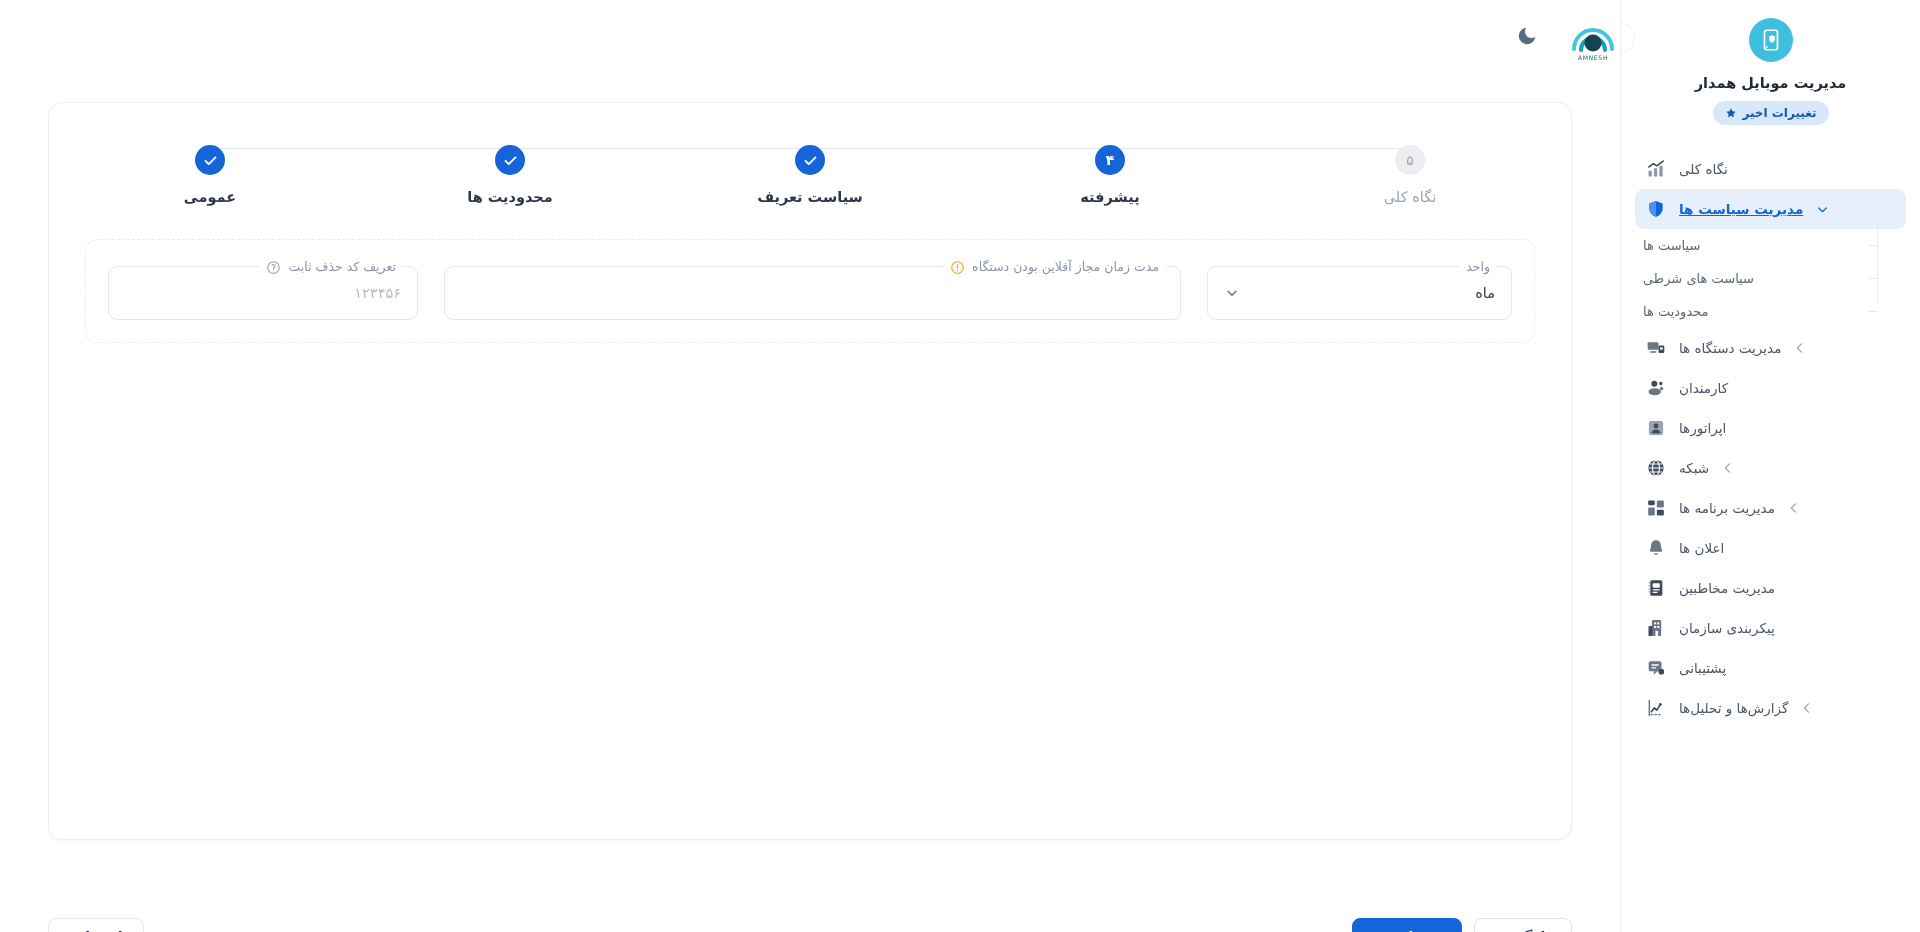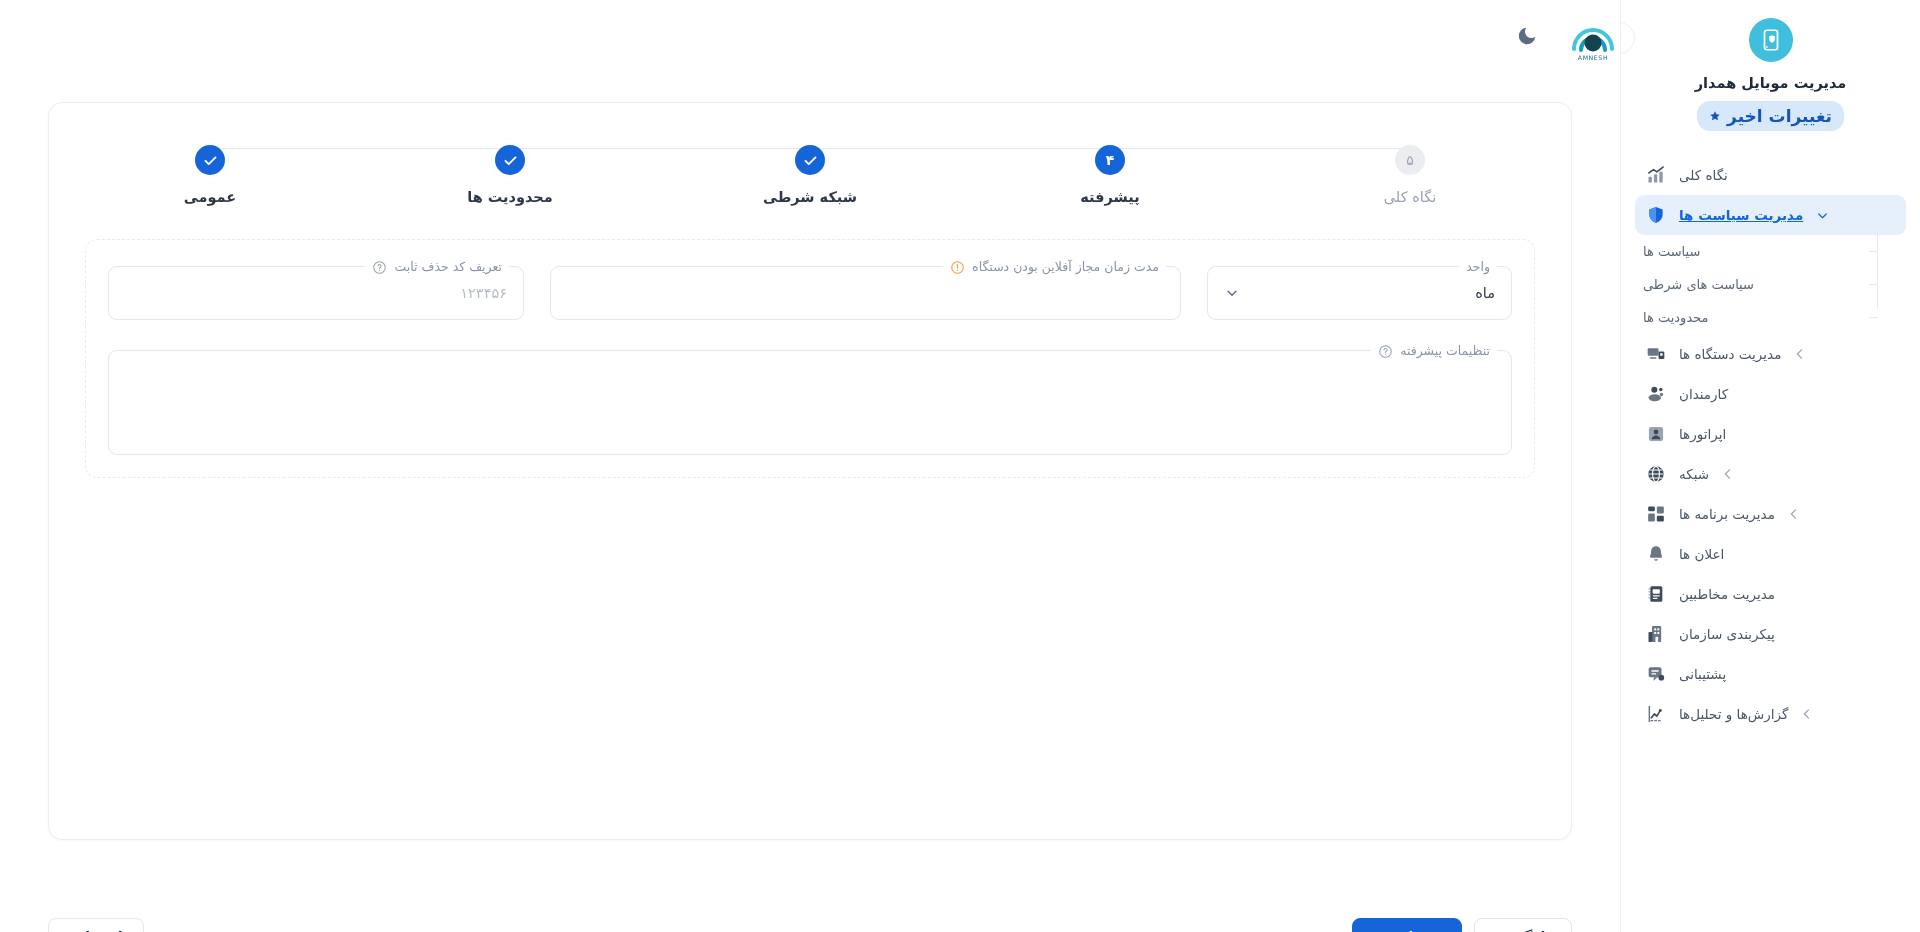"تغییرات اخیر" .sb-badge { font-size: 17px -> 12px }
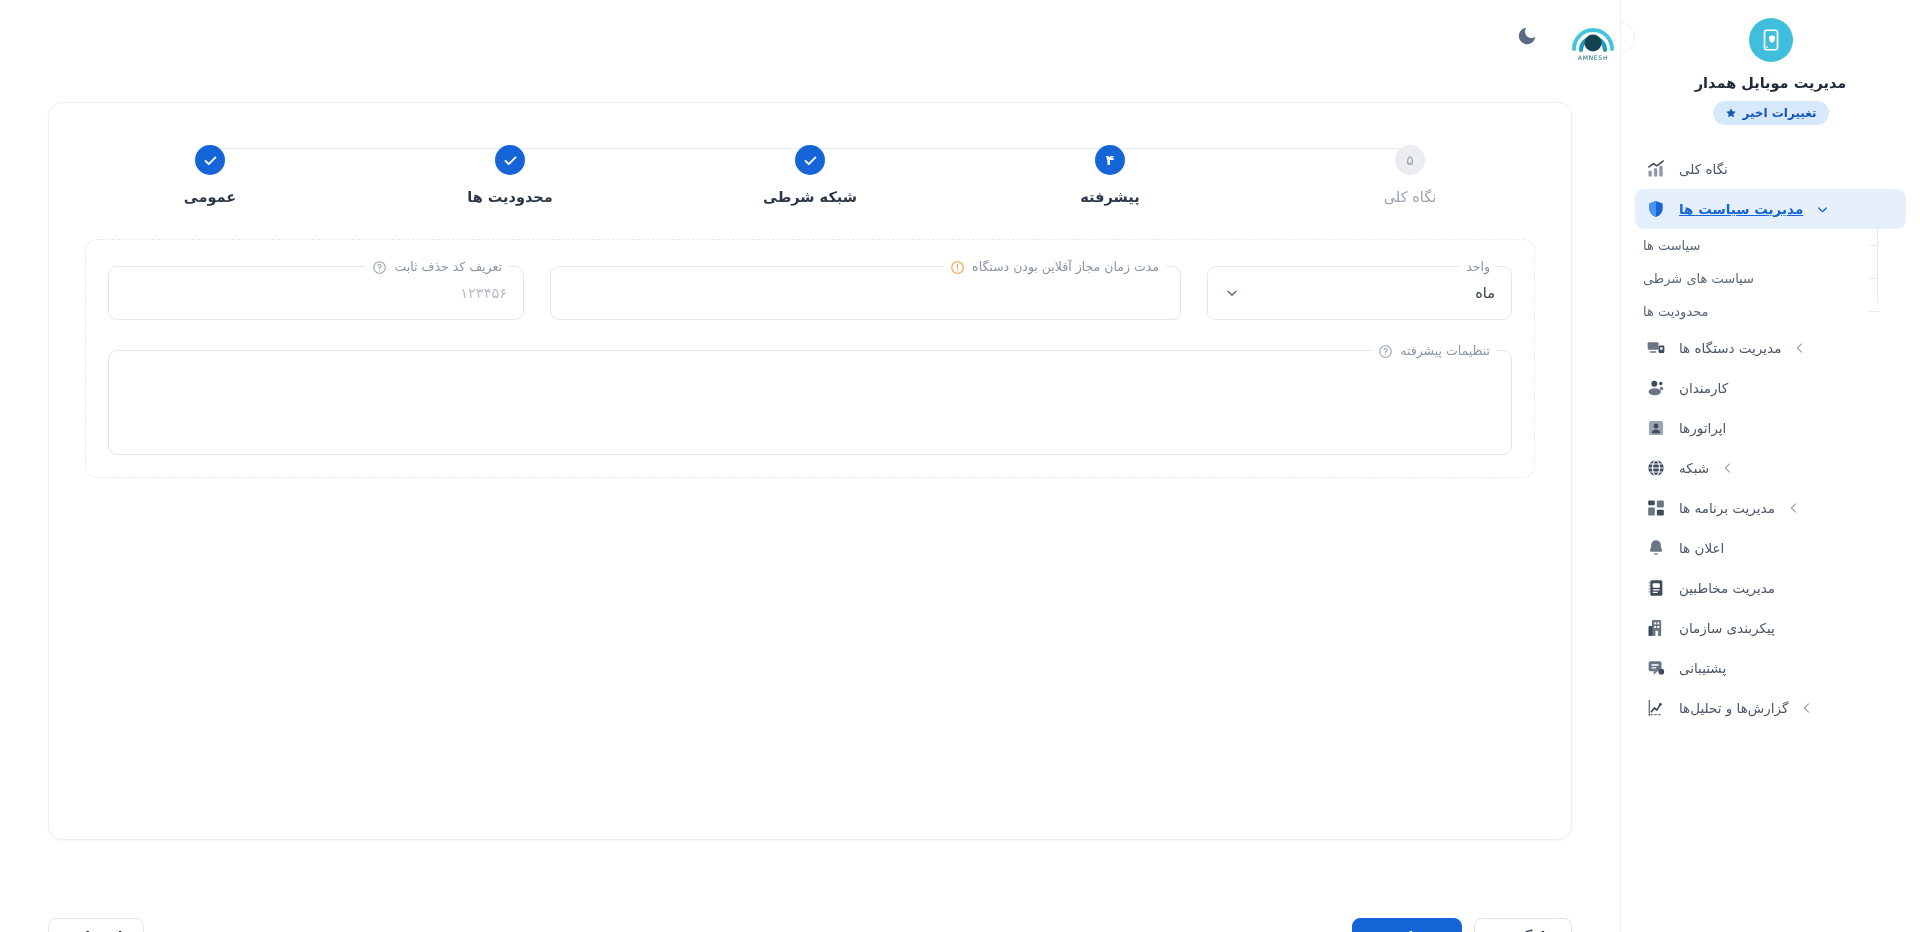"شبکه شرطی" div.step-label { text: شبکه شرطی -> سیاست تعریف }
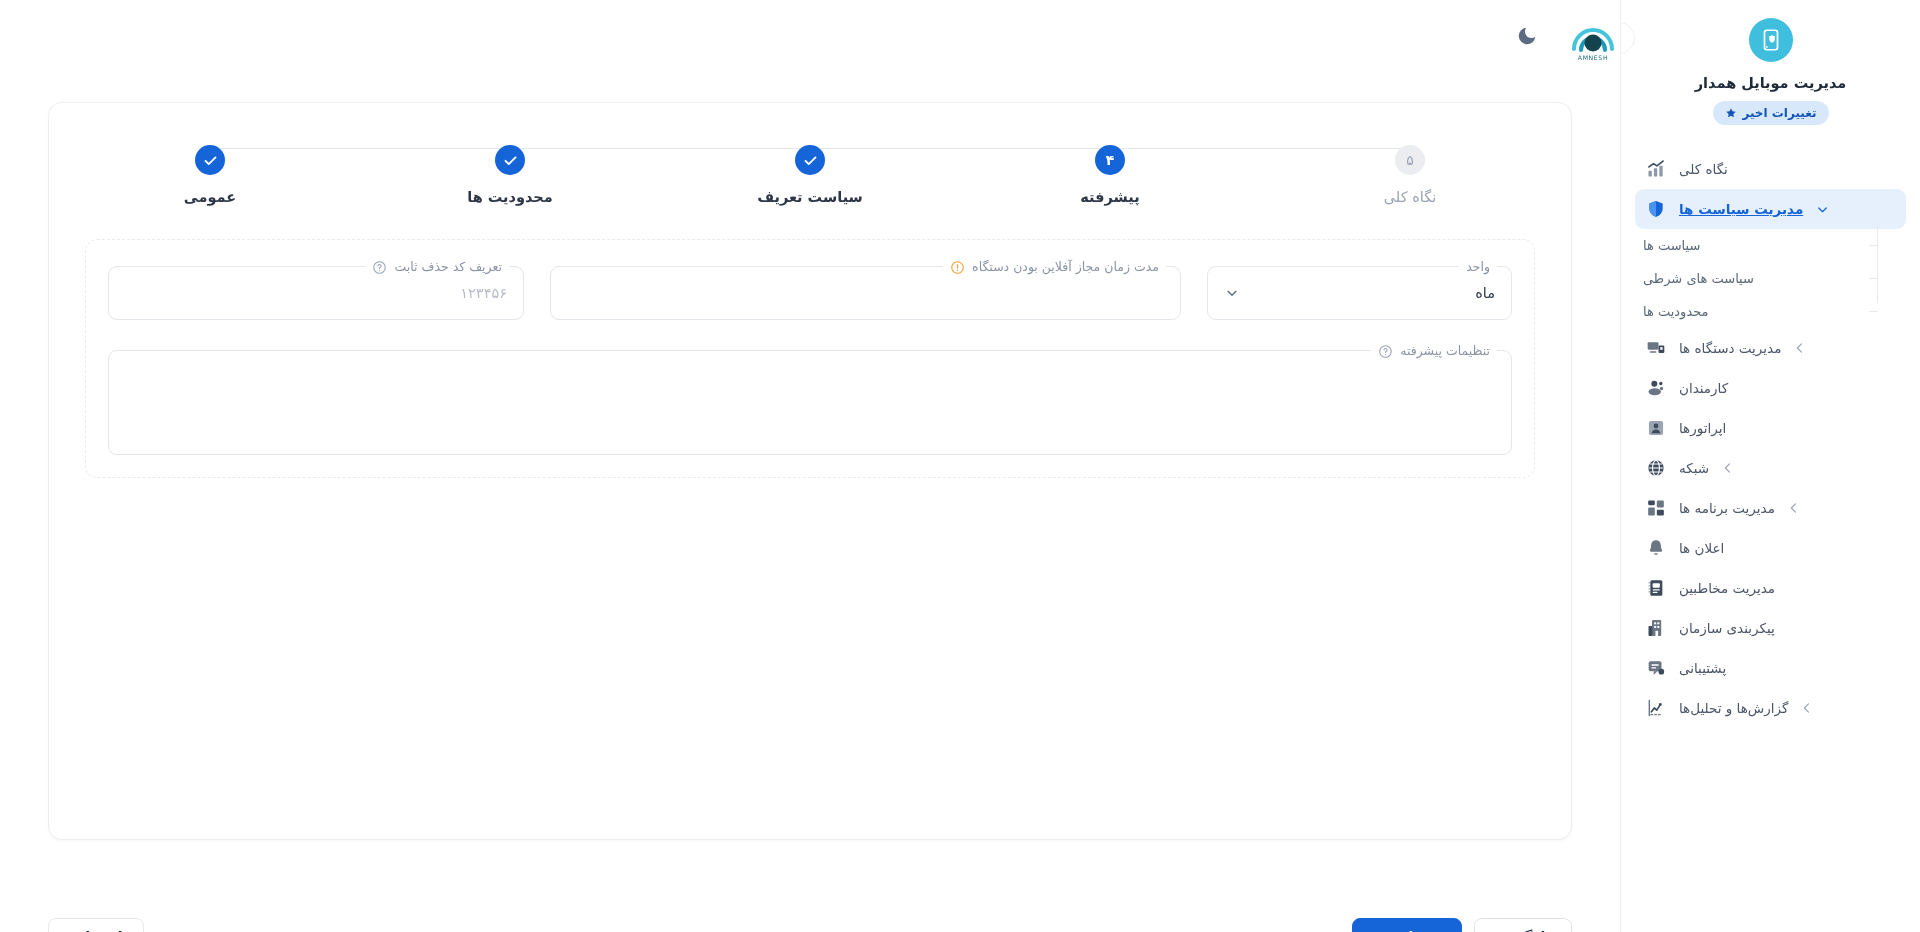"تعریف کد حذف ثابت" .field.code { width: 416px -> 310px }
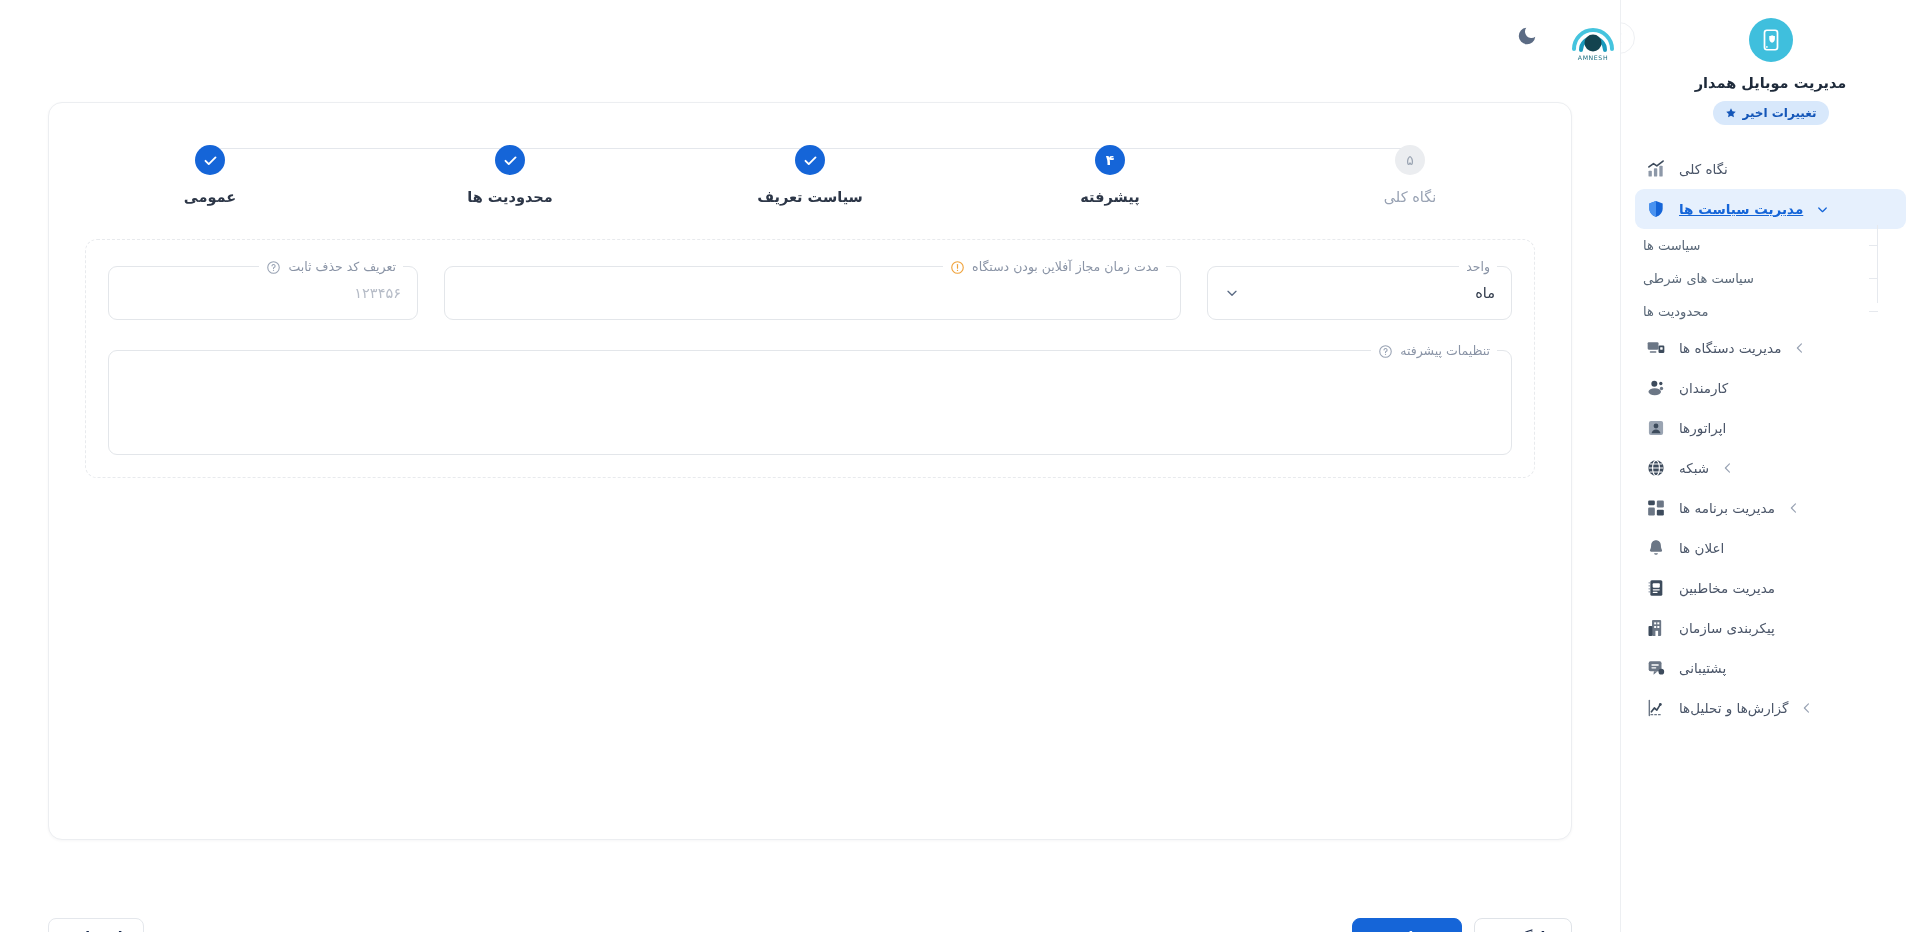"تنظیمات پیشرفته" div.textarea-field { html: <div> <div> <span> <svg> <circle></circle> <path></path> <circle></circle> </svg> </span> <span>تنظیمات پیشرفته</span> </div> <textarea></textarea> </div> -> none }
